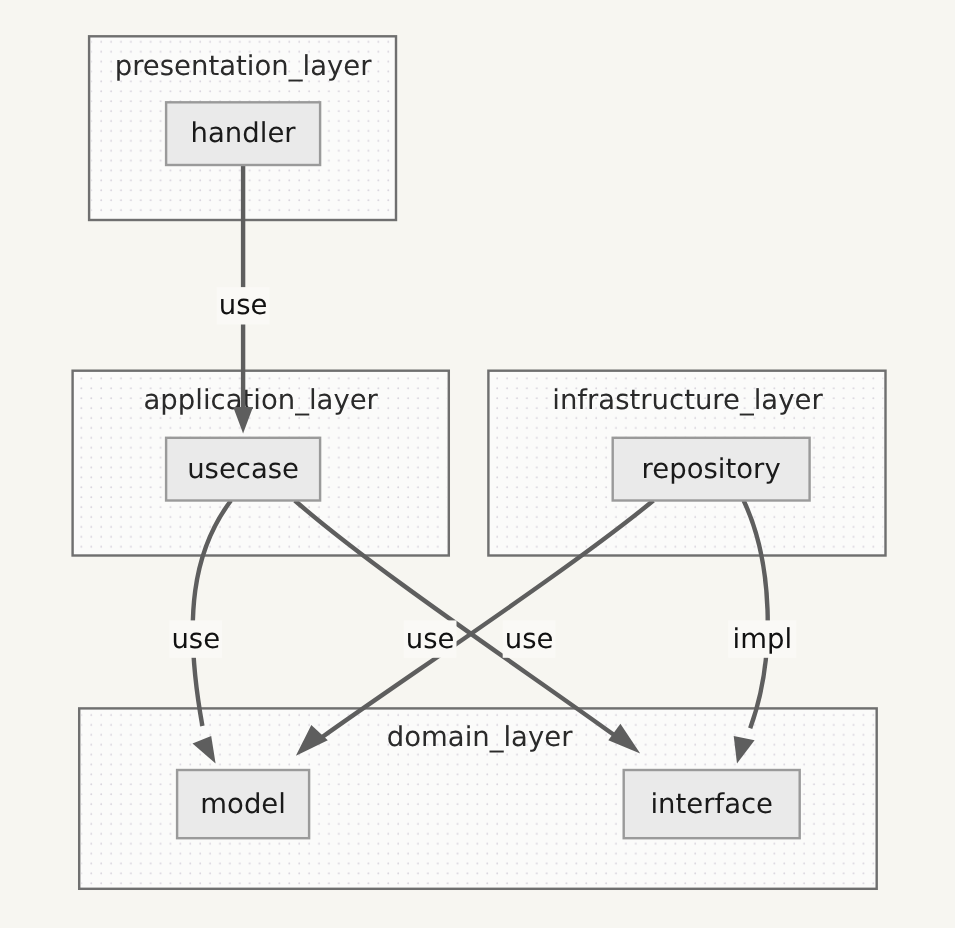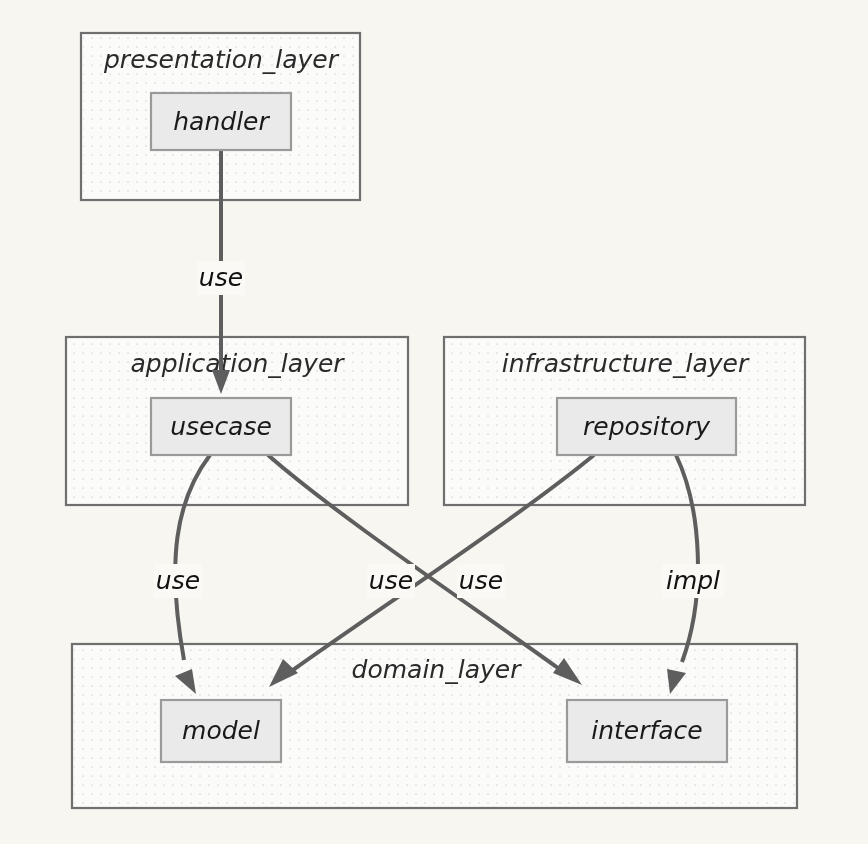"presentation_layer" #diagram-canvas { font-style: italic -> none }
